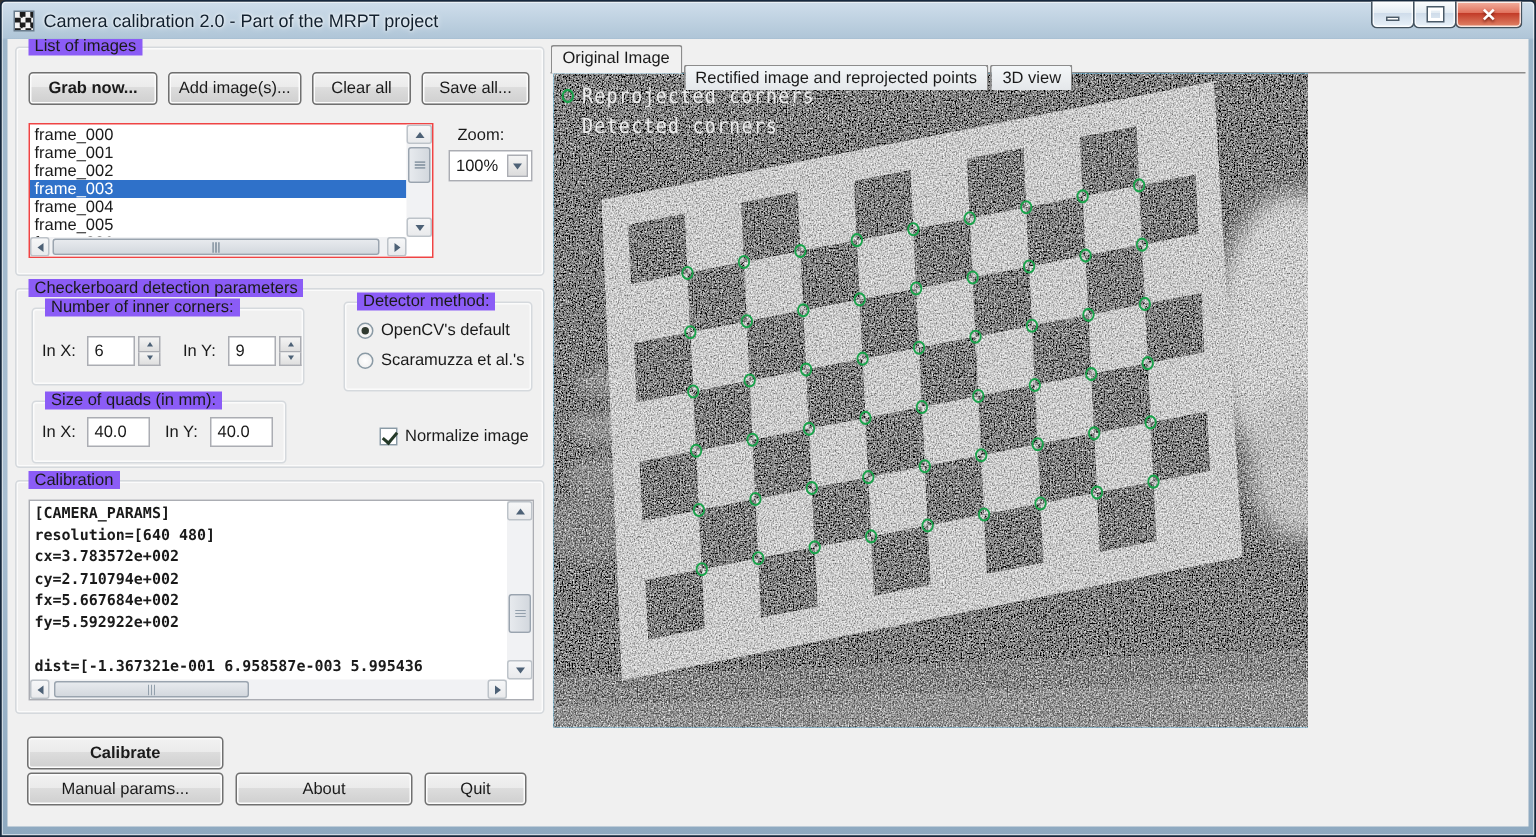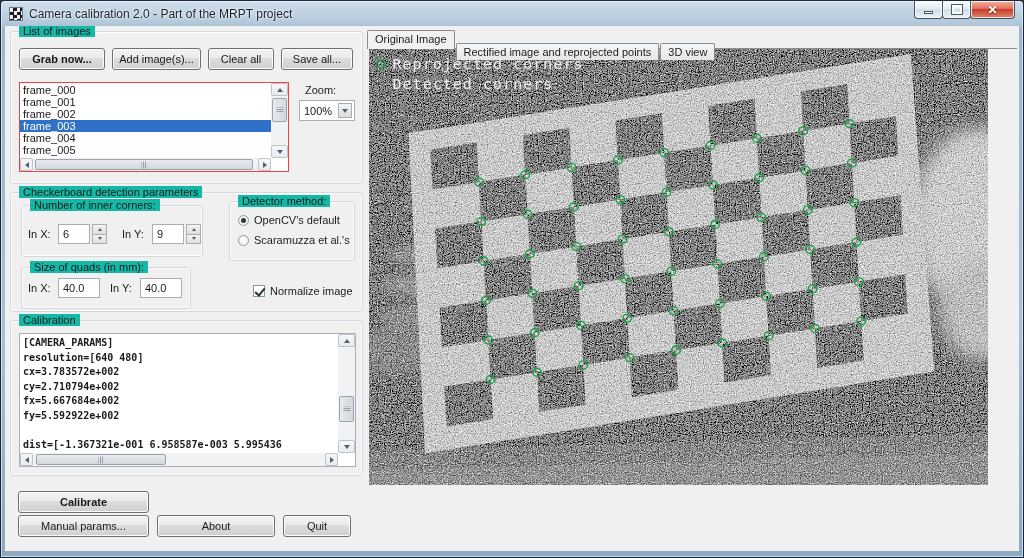"List of images" .group>.gtitle { background: #14b8a6 -> #8b5cf6 }
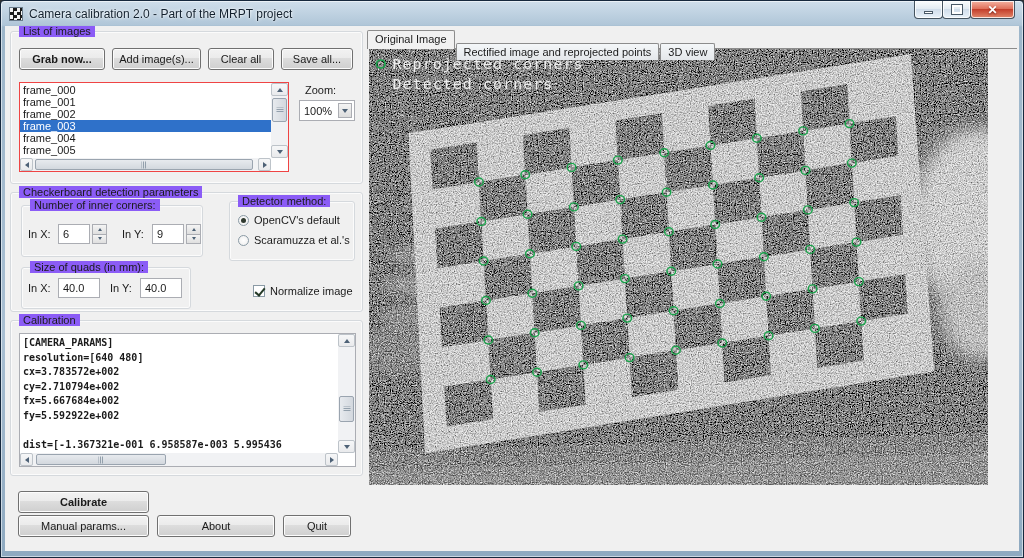"Reprojected corners" .photo { width: 619px -> 503px }
